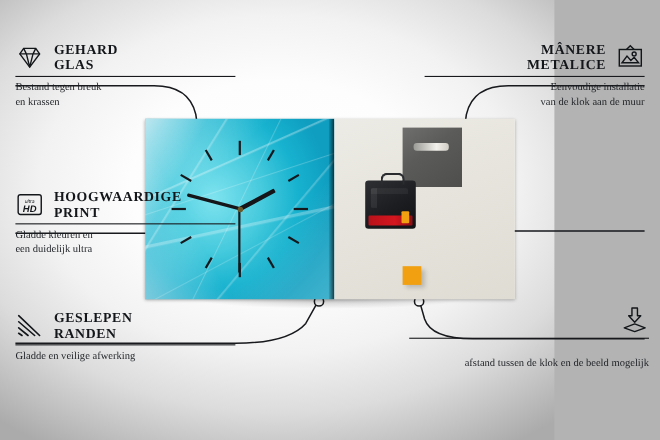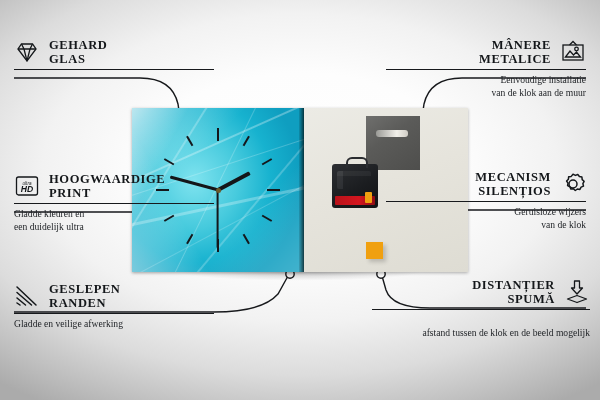"GEHARD" .stage { width: 600px -> 504px }
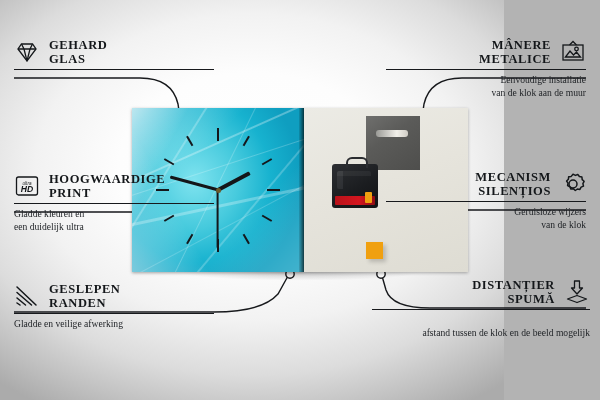"Bestand tegen breuk" div.desc { html: none -> <div> <span>Bestand tegen breuk</span><br><span>en krassen</span> </div> }
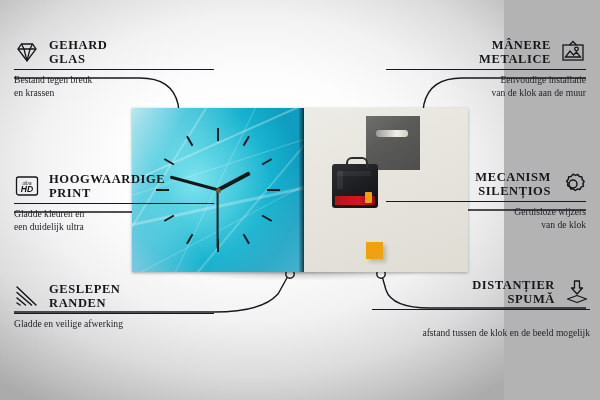"MECANISM" div.callout { html: <div> <div> <span> <svg> <path></path> <circle></circle> </svg> </span> <span> <span>MECANISM</span><br><span>SILENȚIOS</span> </span> </div> <div></div> <div> <span>Geruisloze wijzers</span><br><span>van de klok</span> </div> </div> -> none }
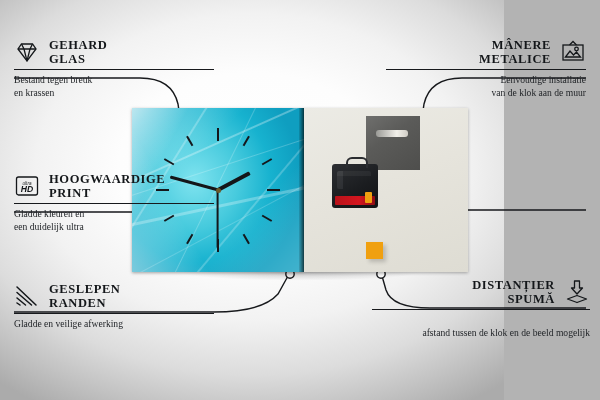"DISTANȚIER" span.title { html: <span> <span>DISTANȚIER</span><br><span>SPUMĂ</span> </span> -> none }
